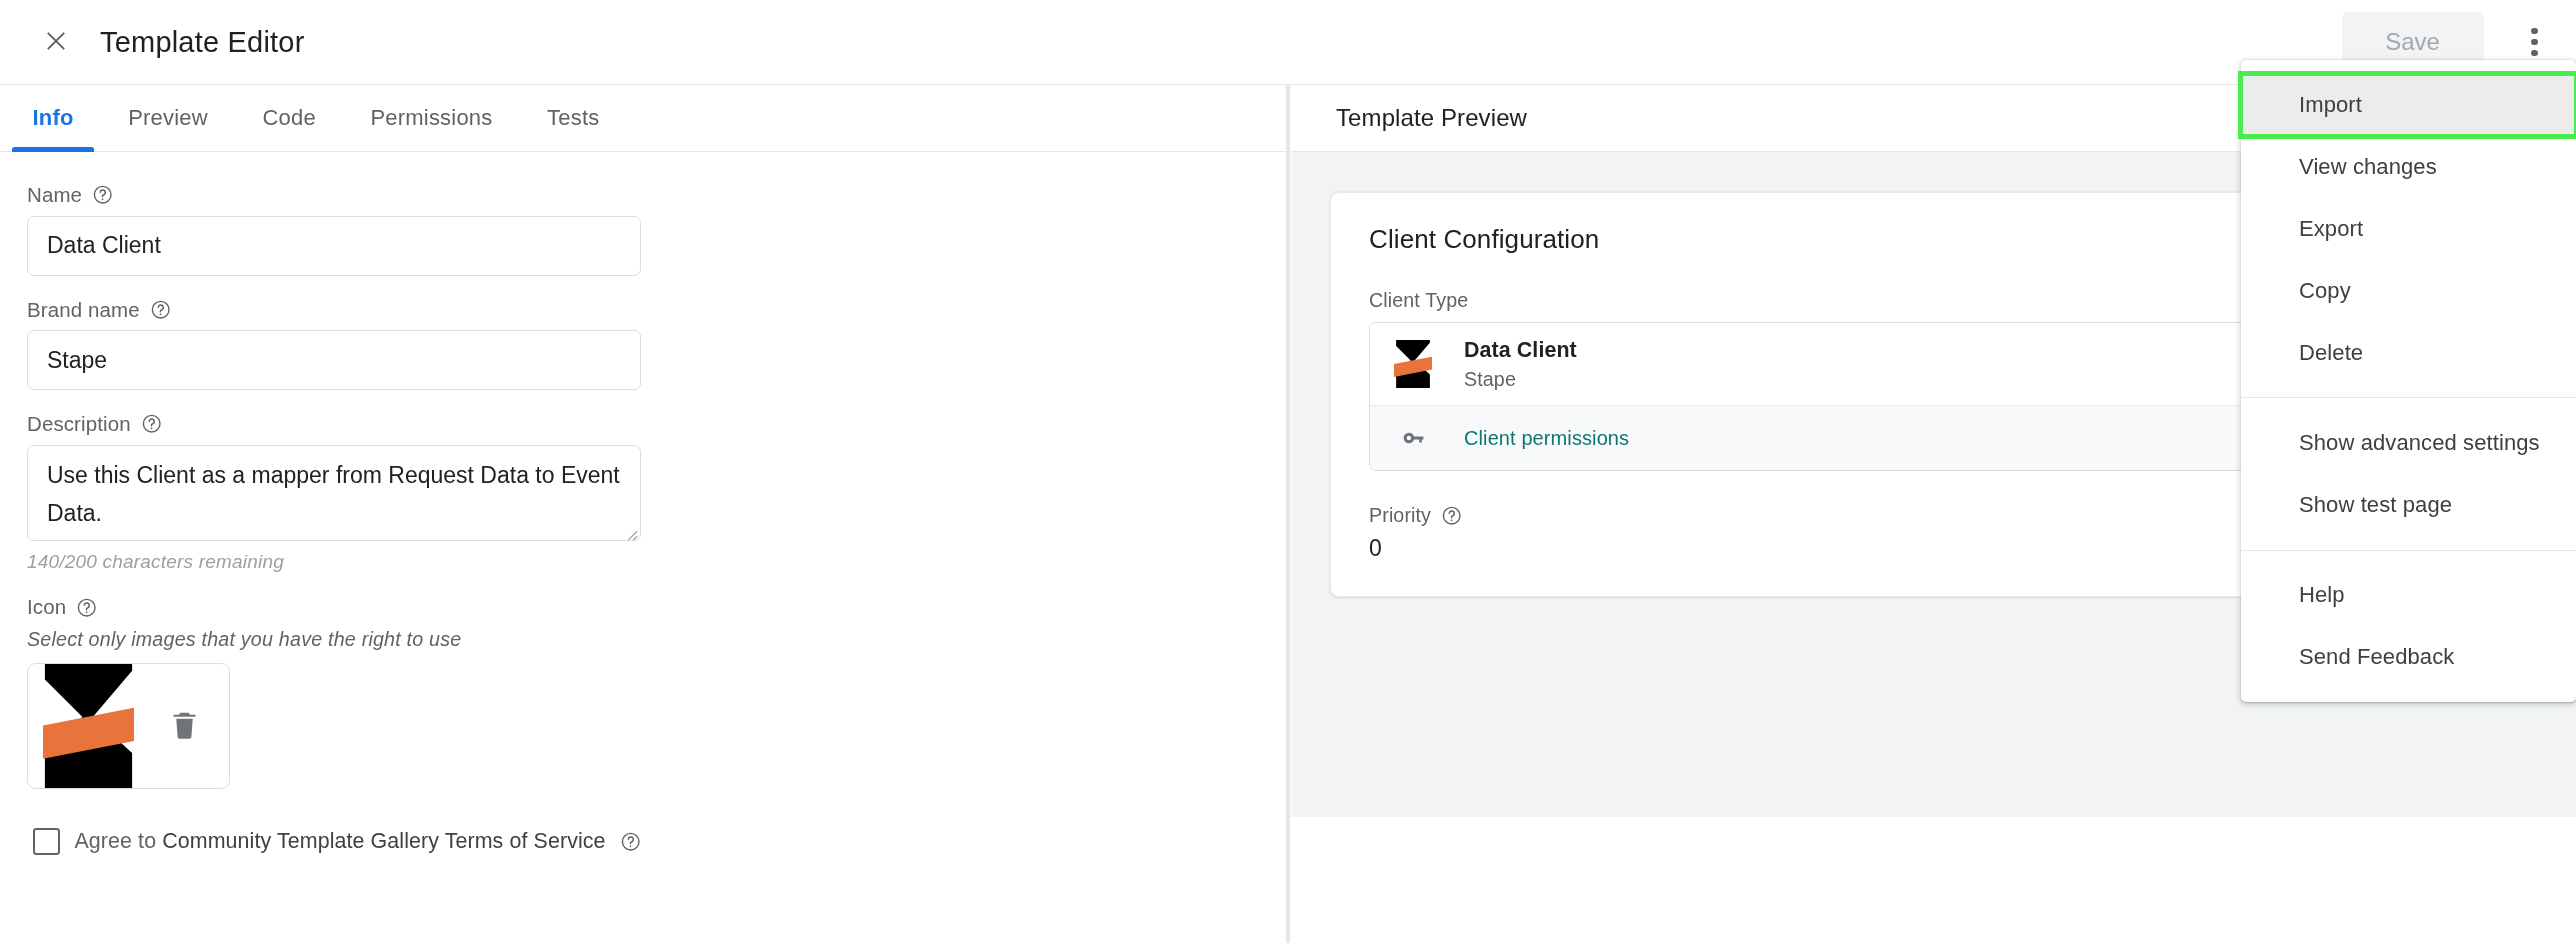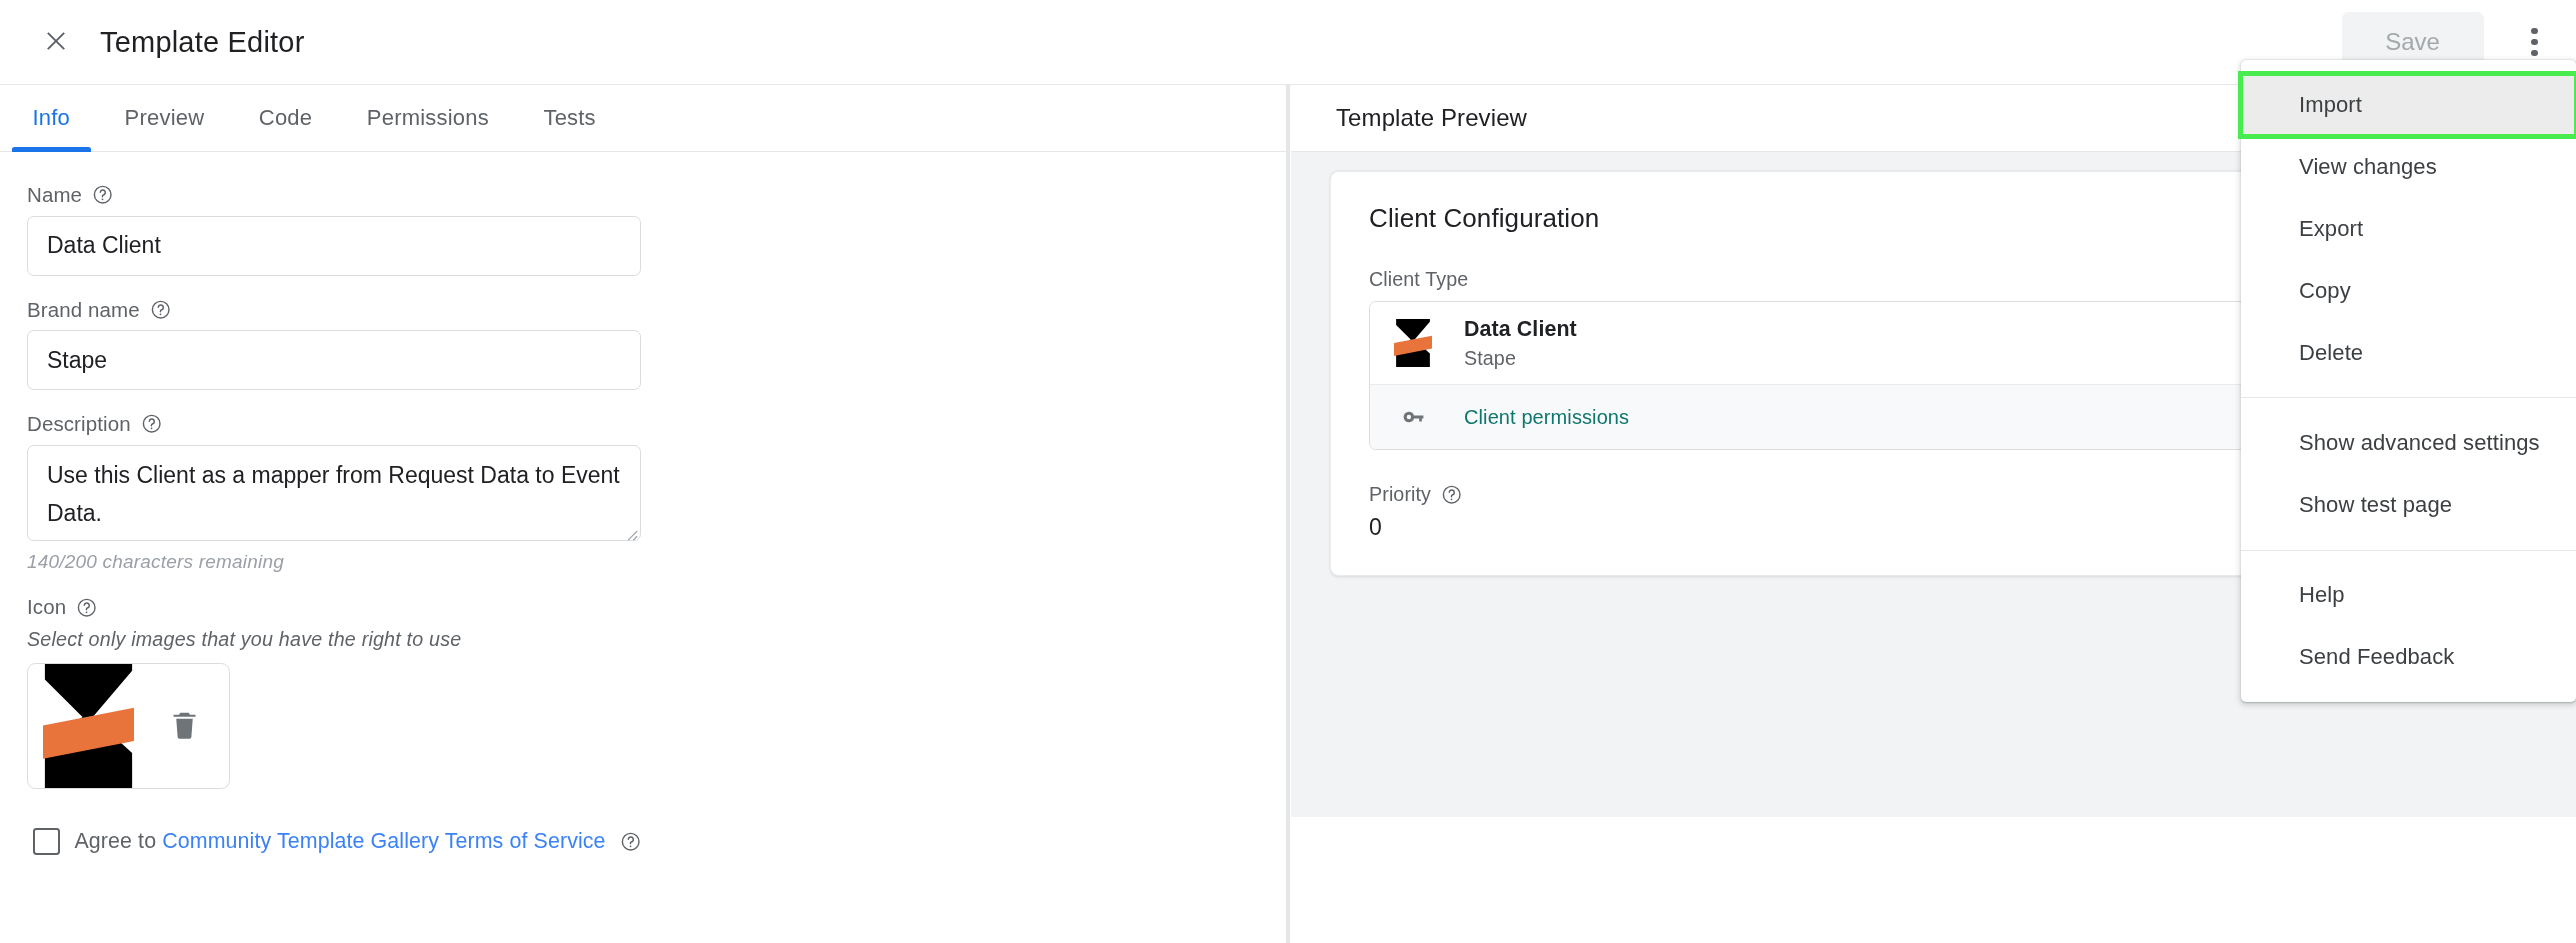"Info" .tab.active { font-weight: 400 -> 700 }
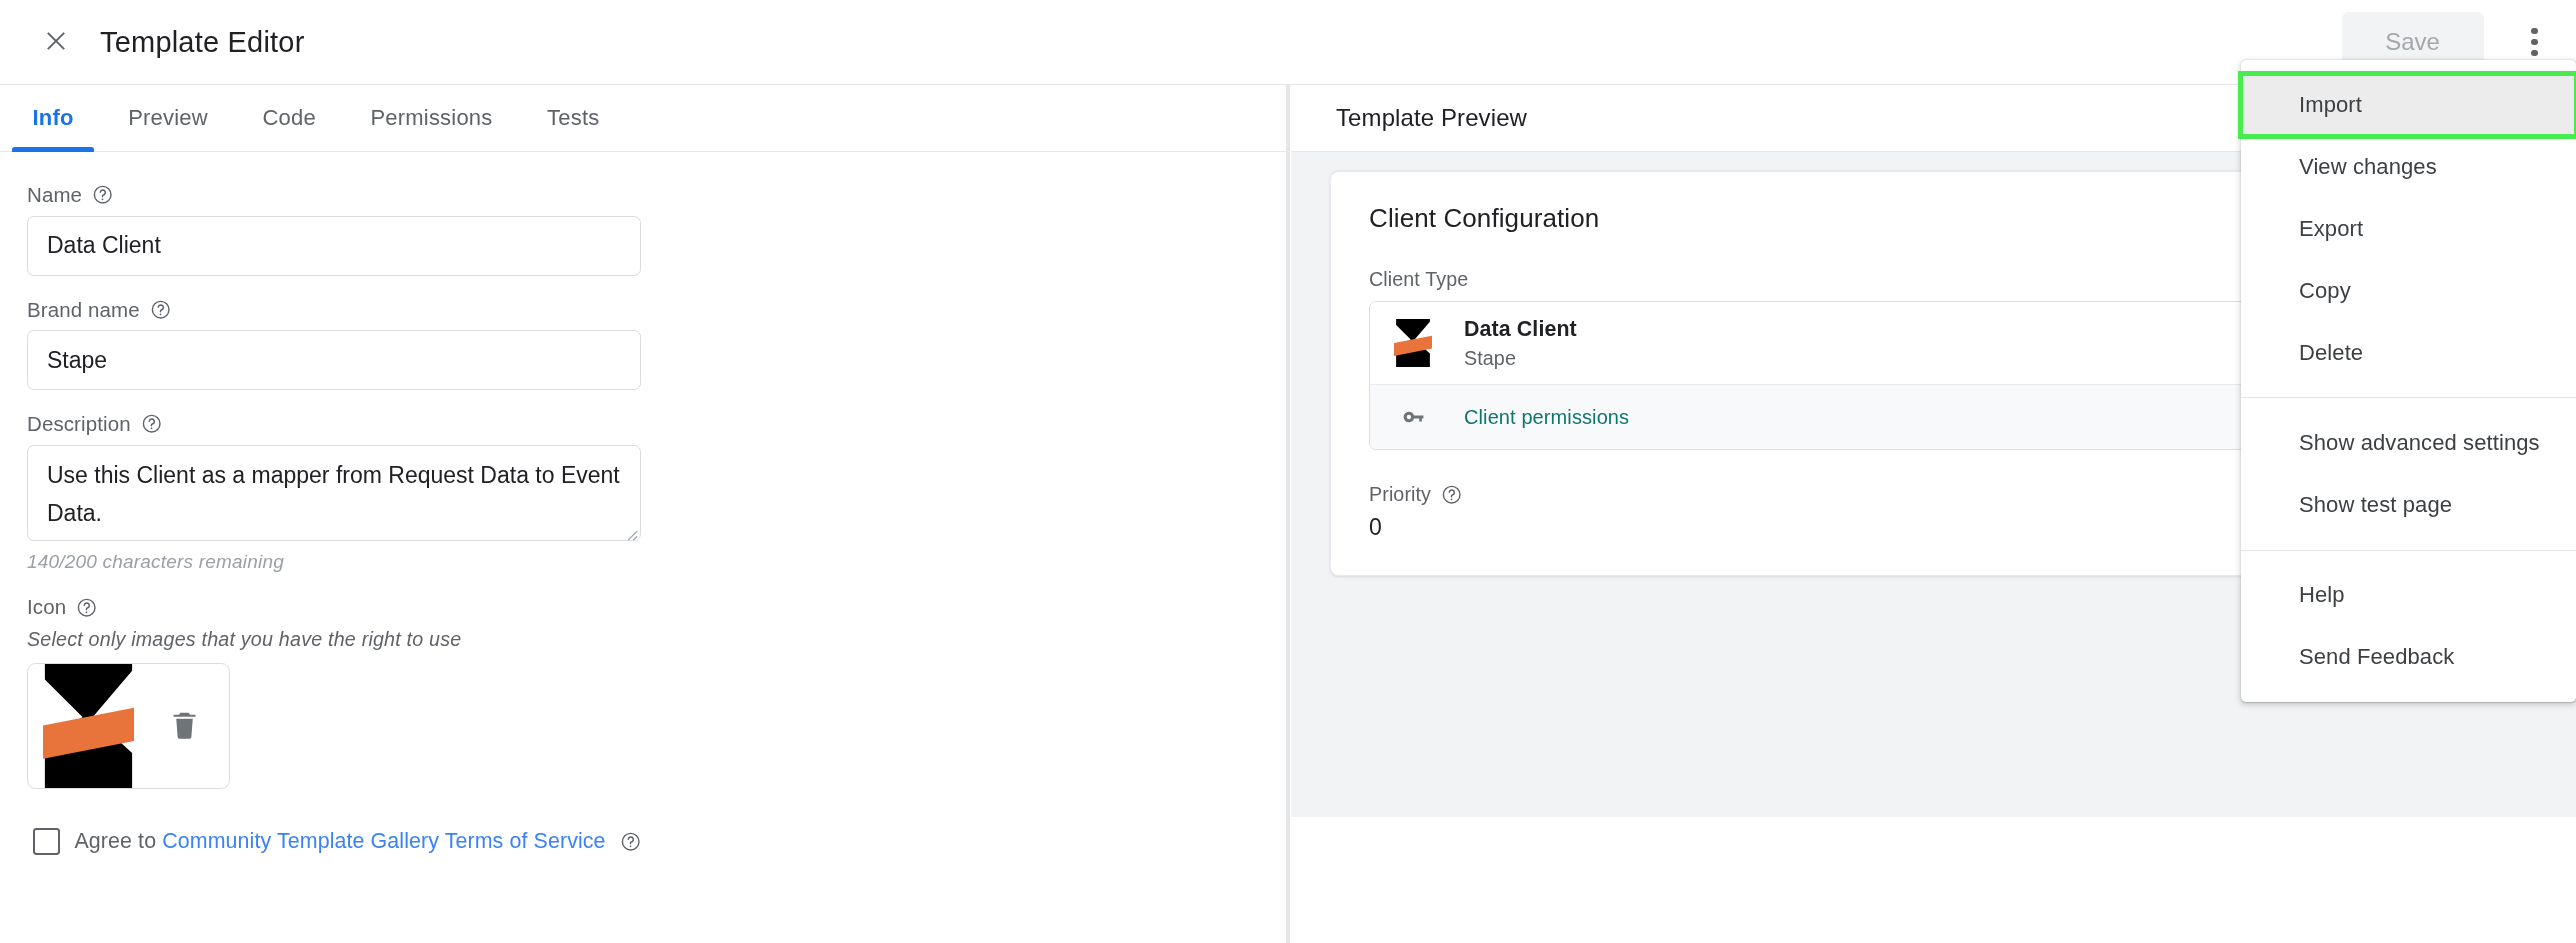"Client Configuration" .preview-body { padding: 19px 39px -> 40px 39px }
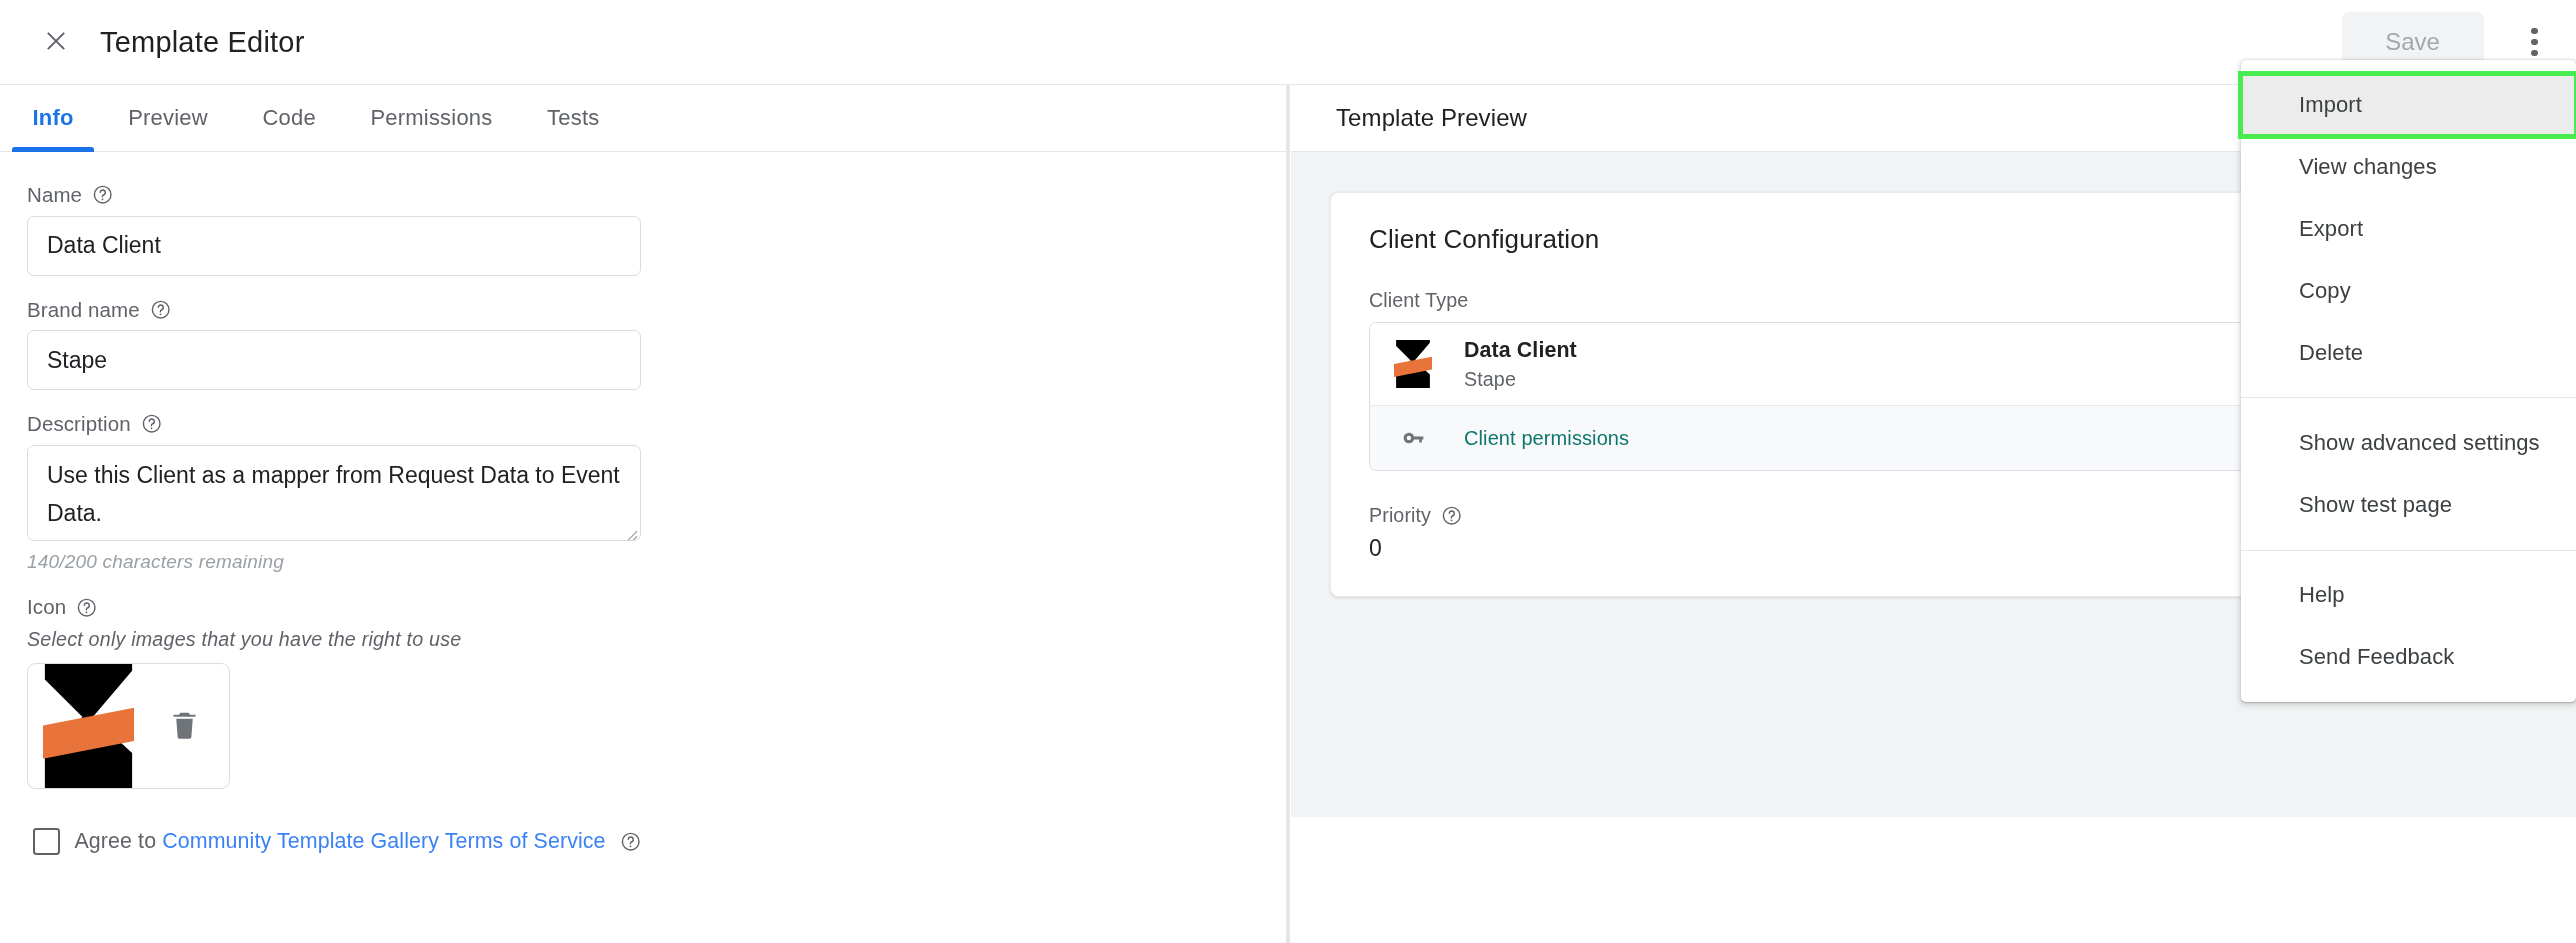"Community Template Gallery Terms of" .agree-link { color: #3b82f6 -> #404040 }
